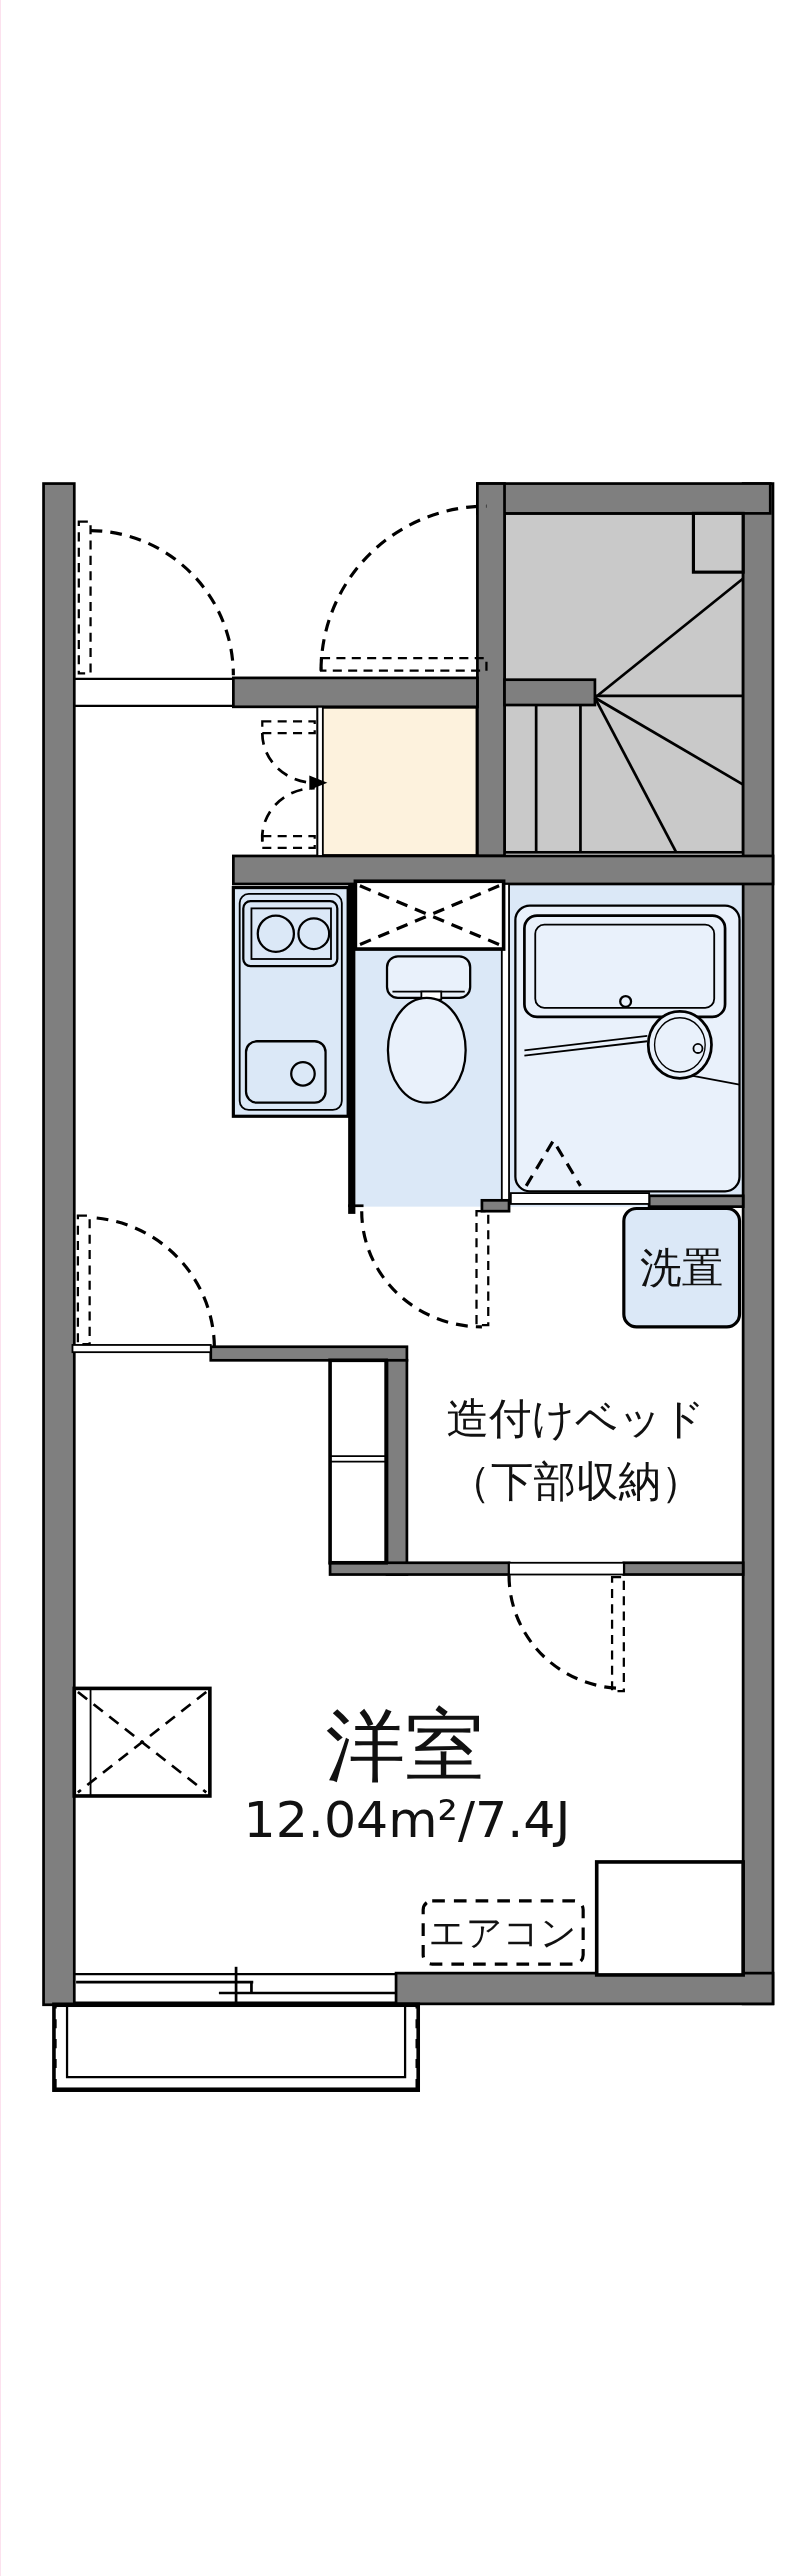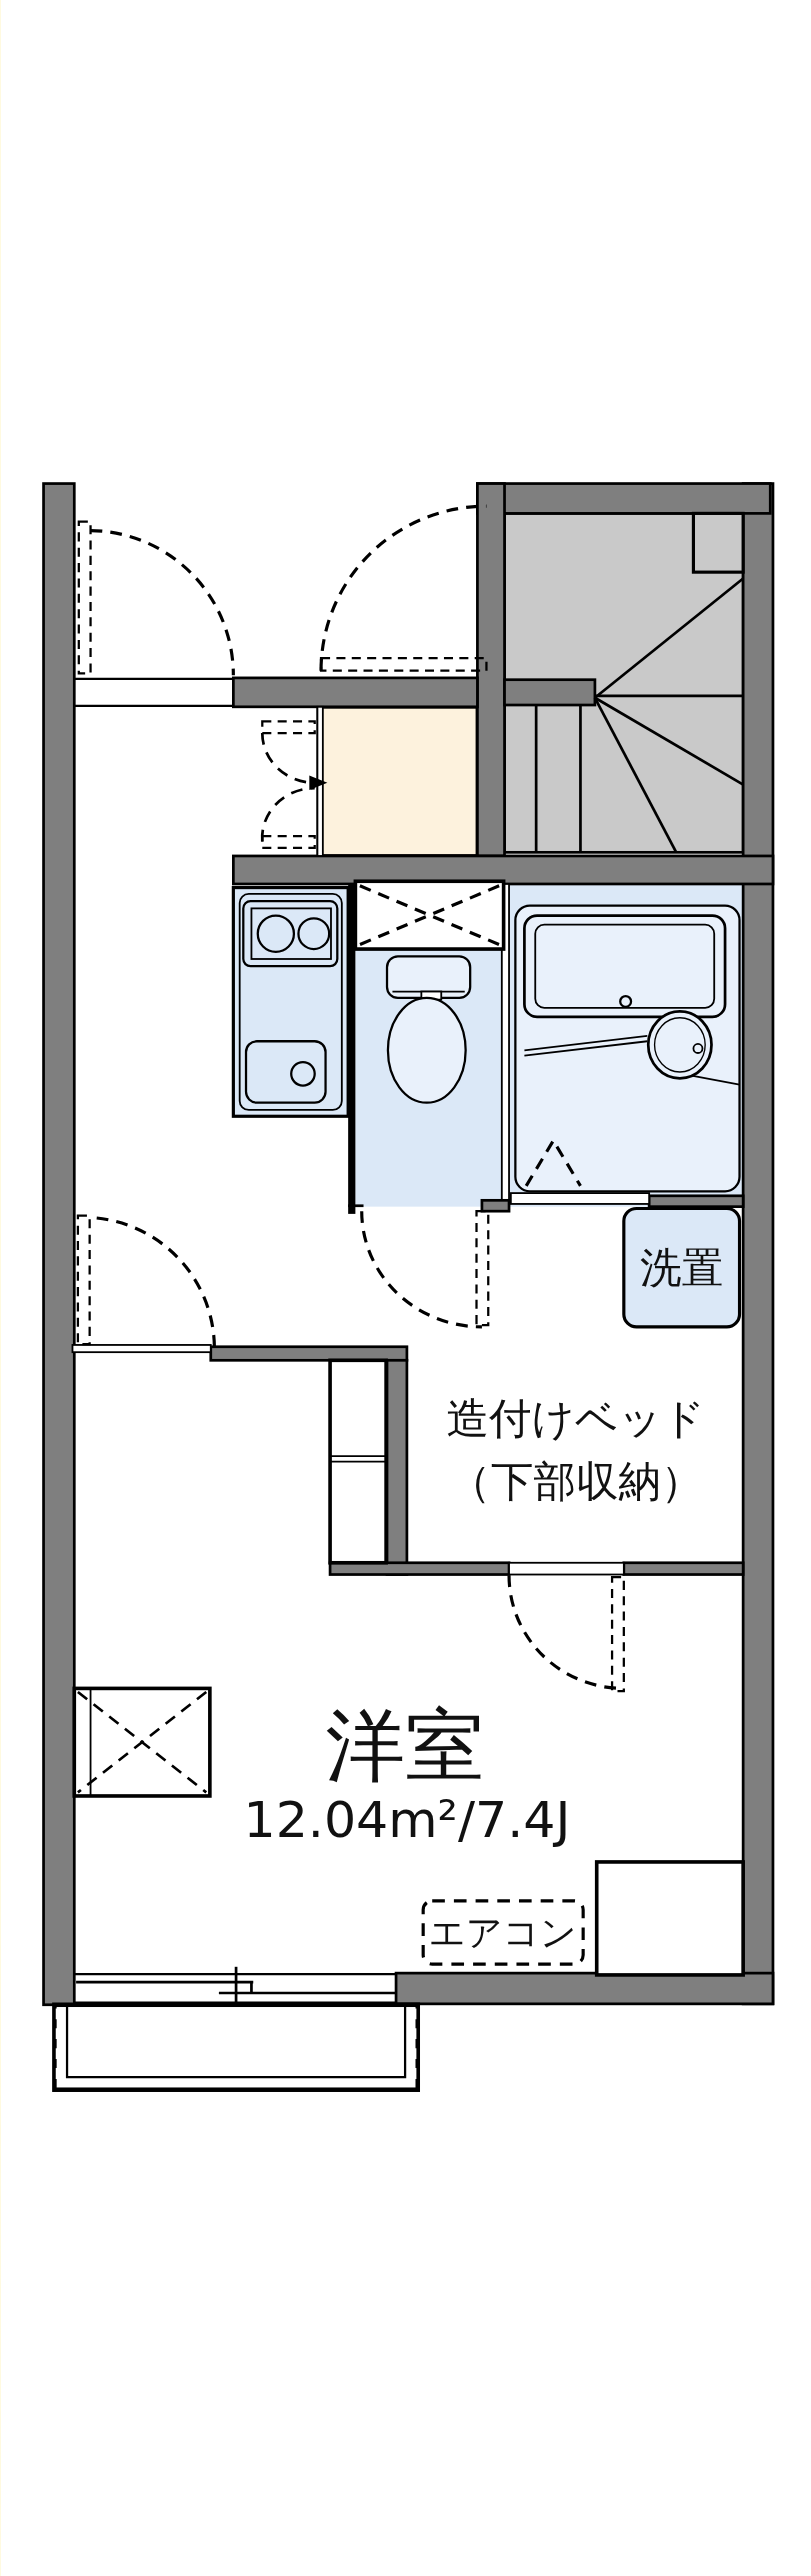"洗置" .page { background: #fde047 -> #ec4899 }
